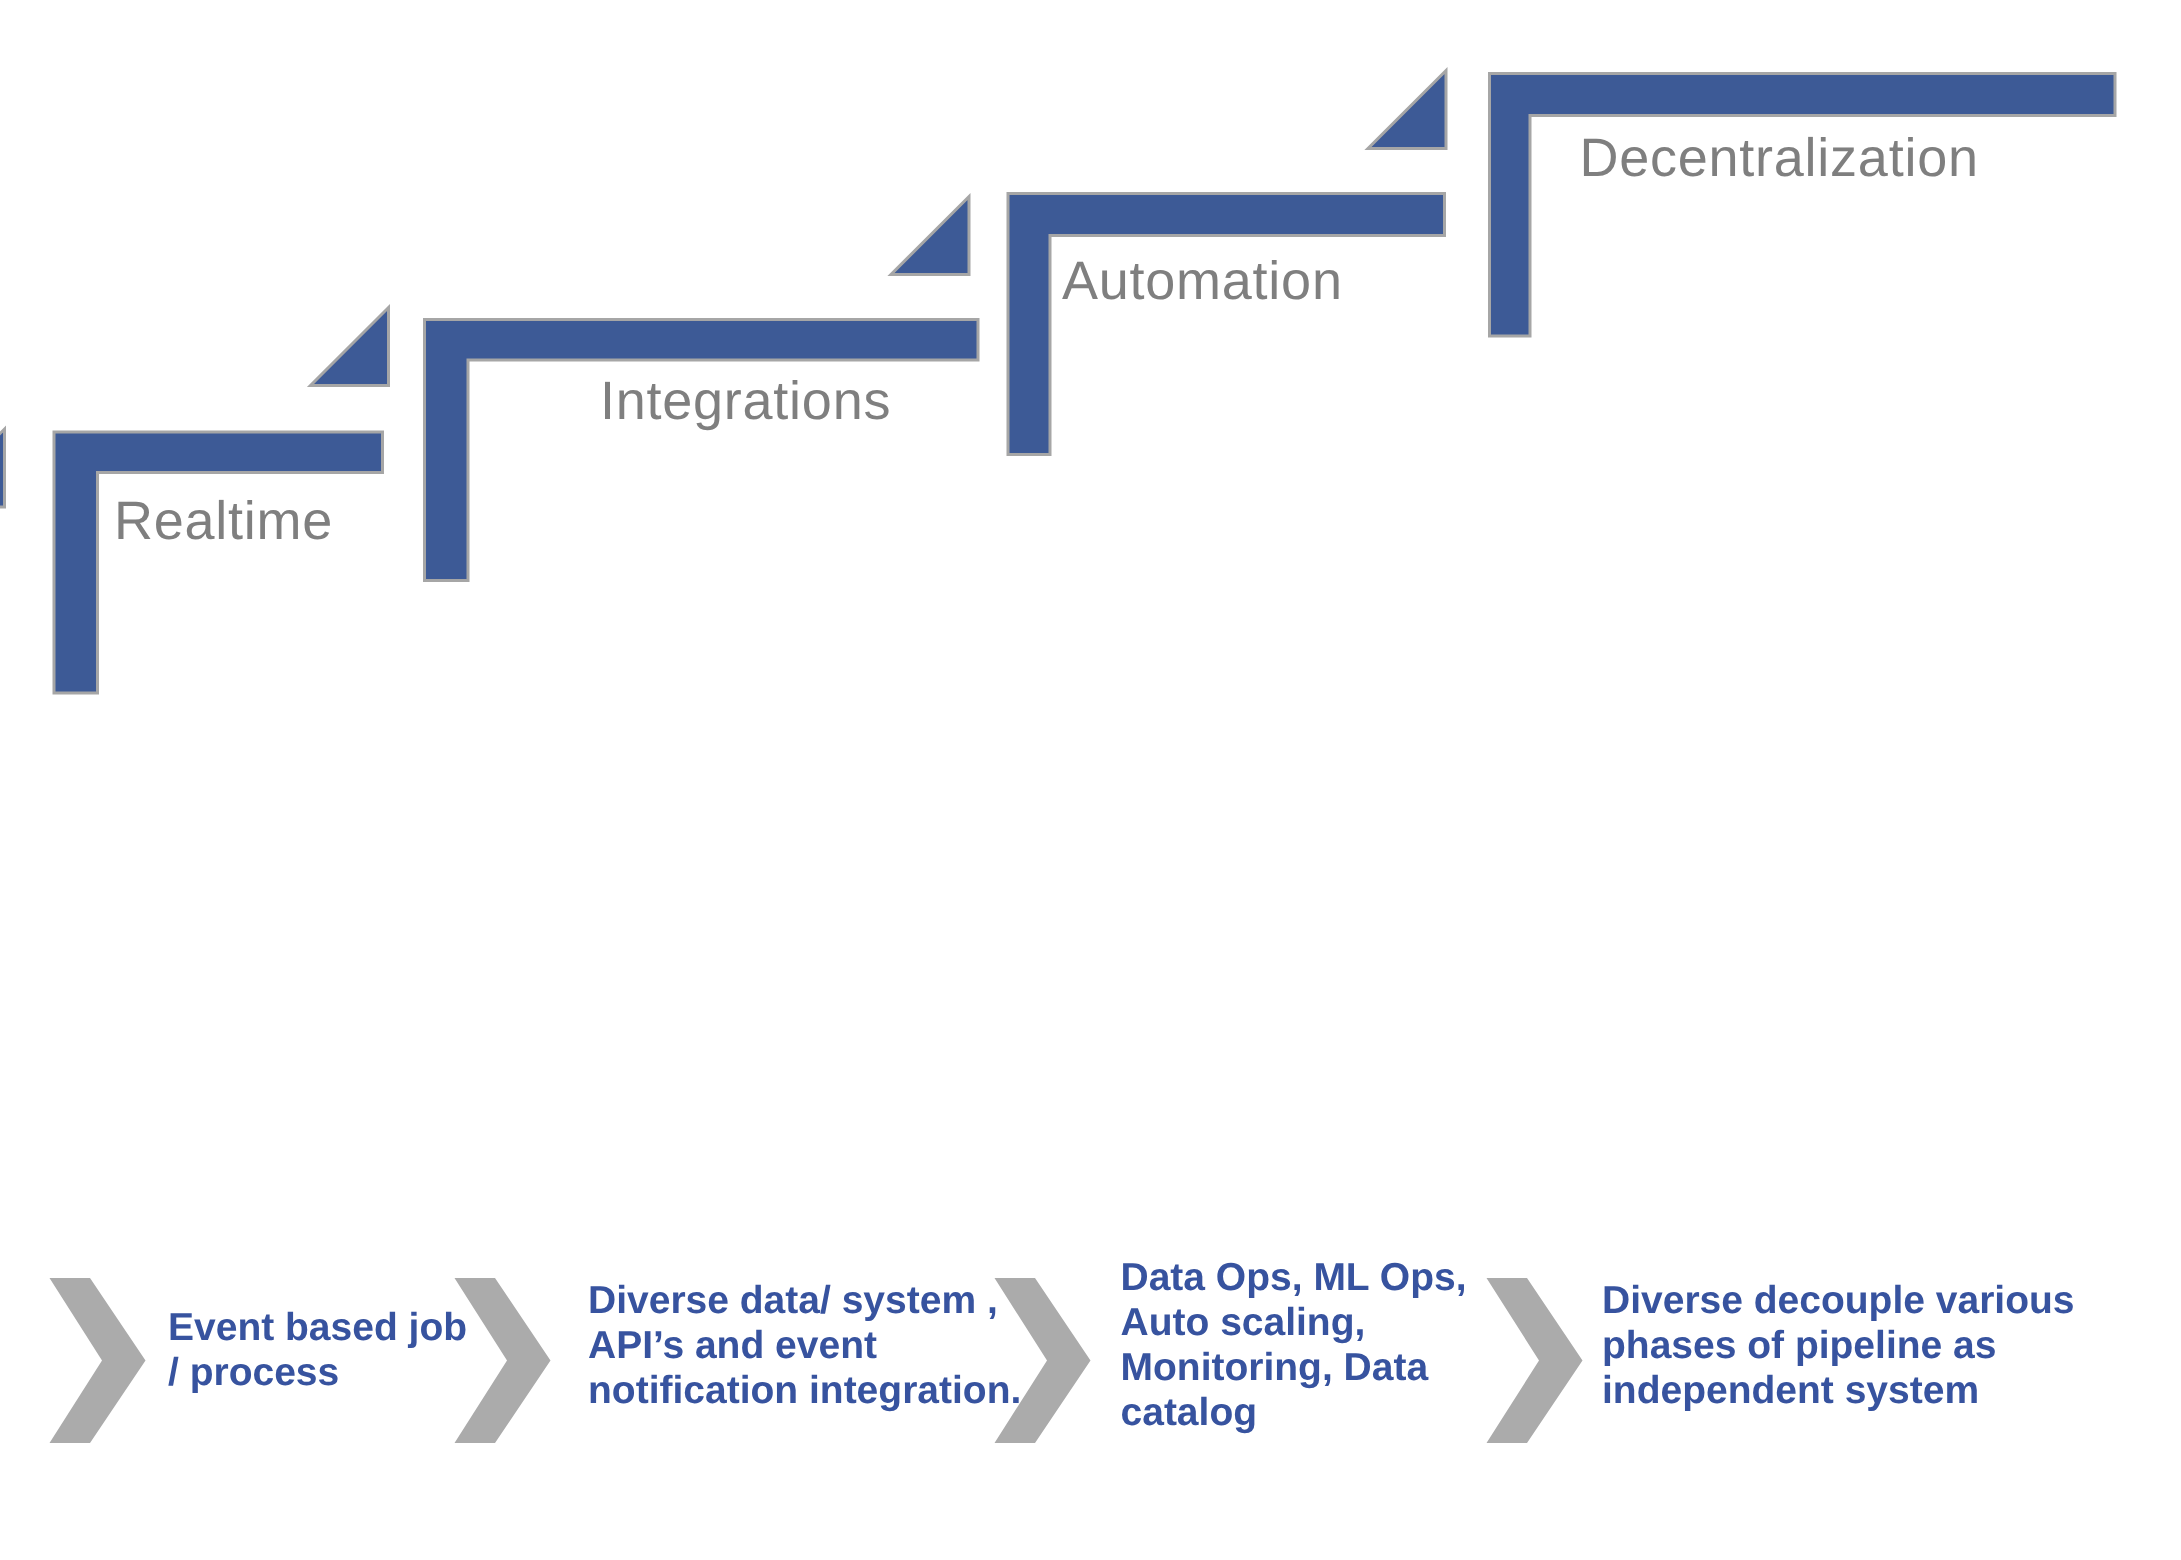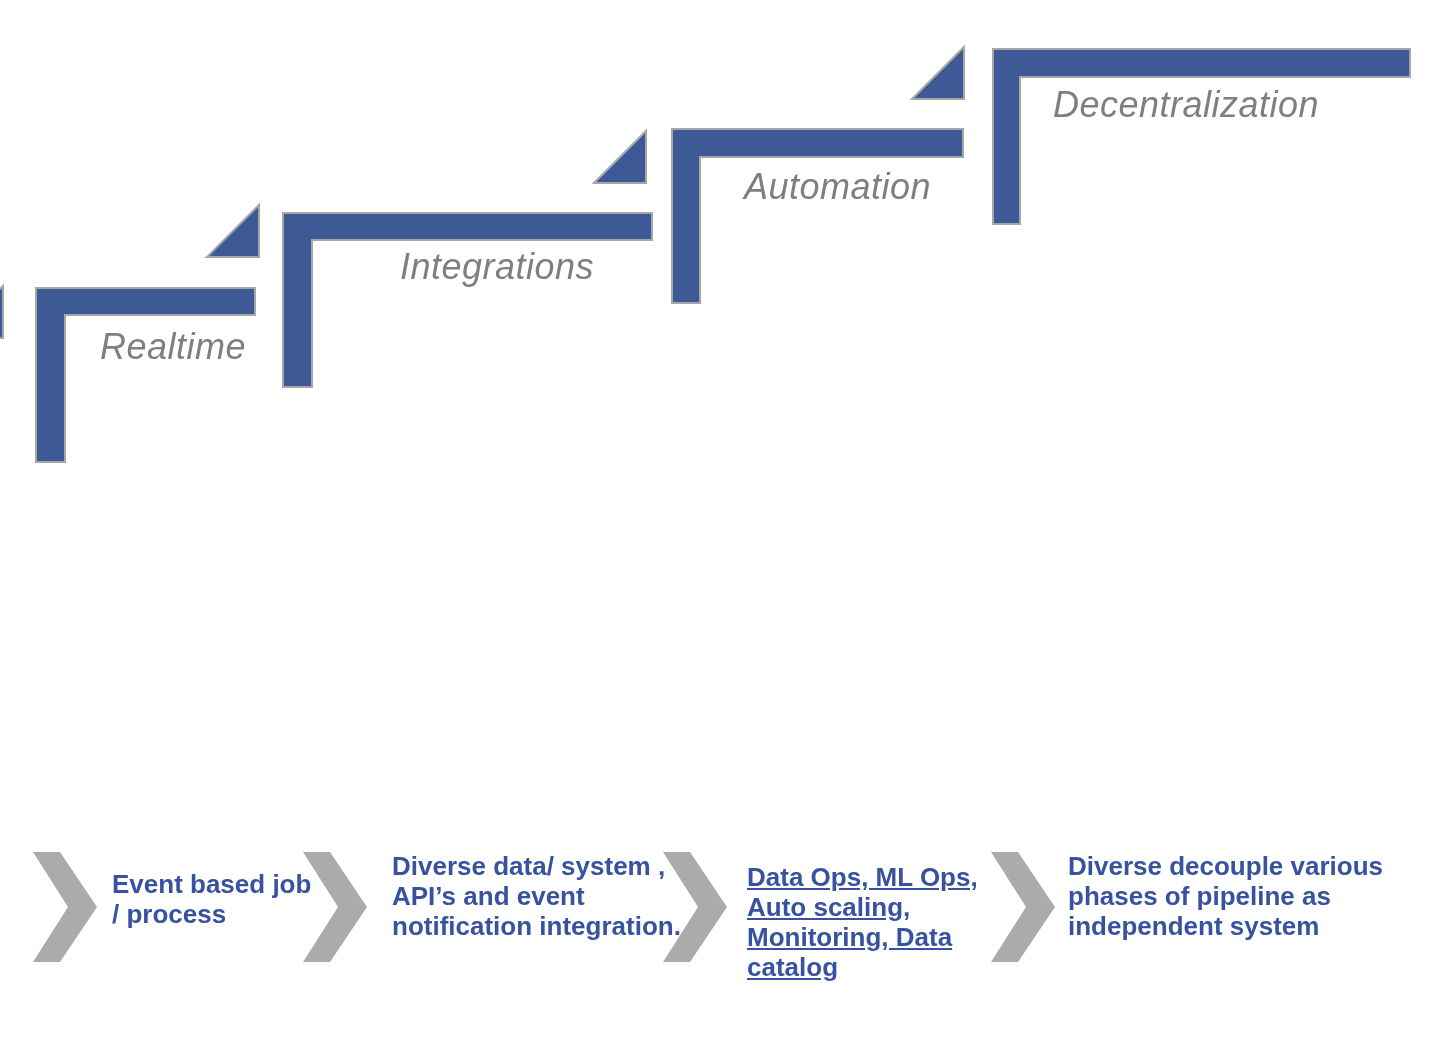"Decentralization" .step-label { font-style: italic -> none }
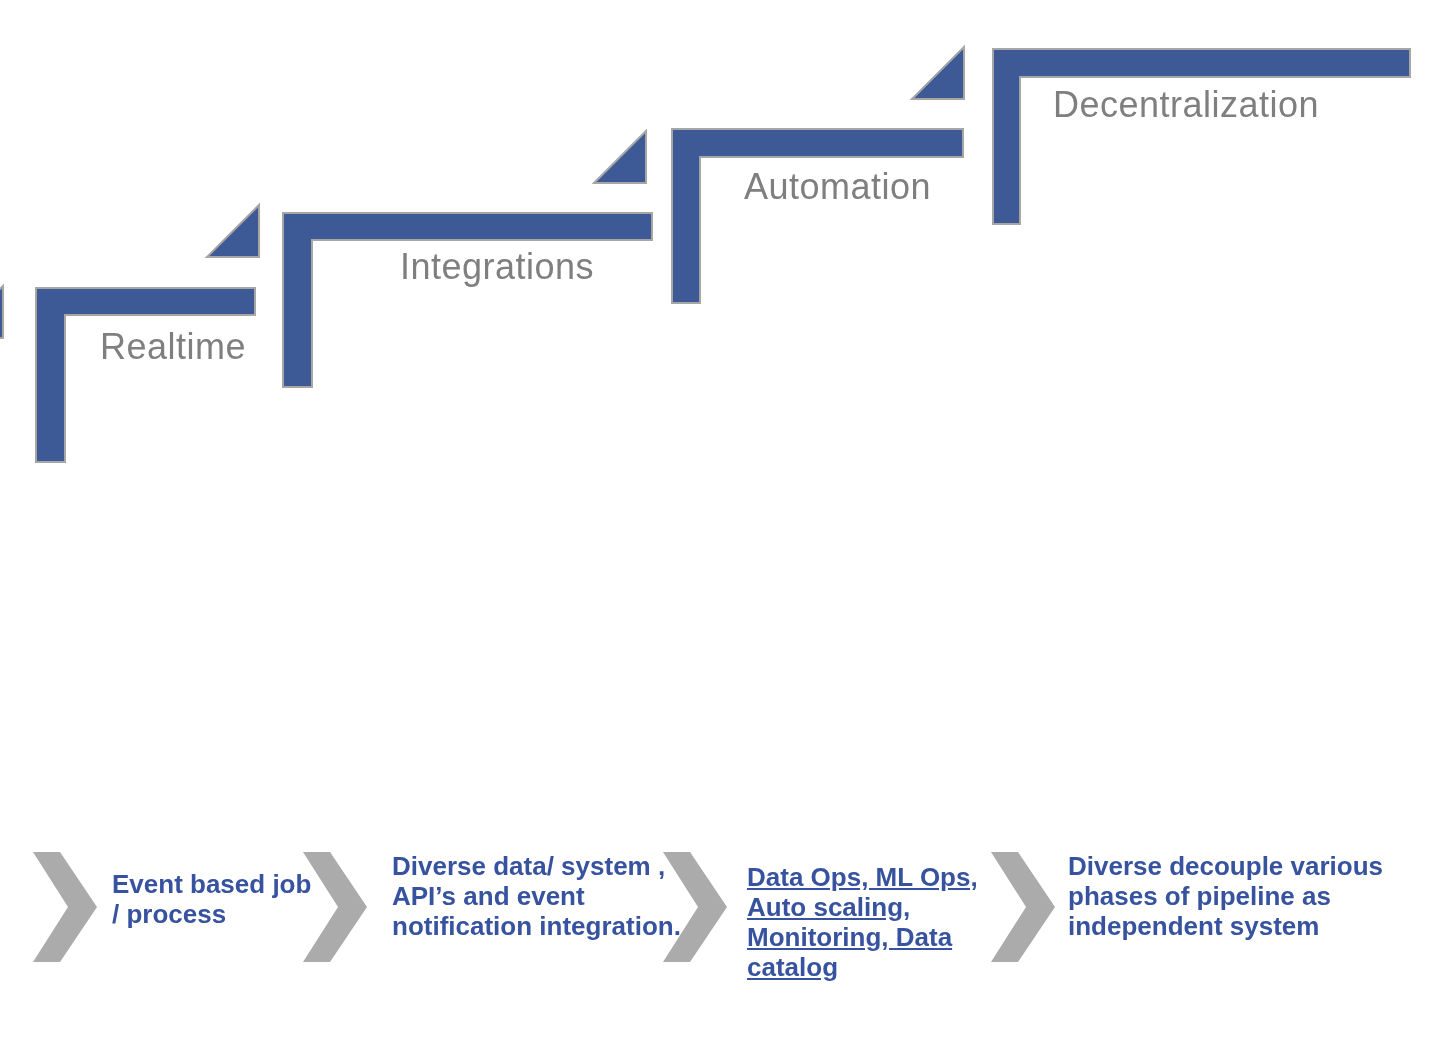"Automation" div.abs { left: 744px -> 708px }
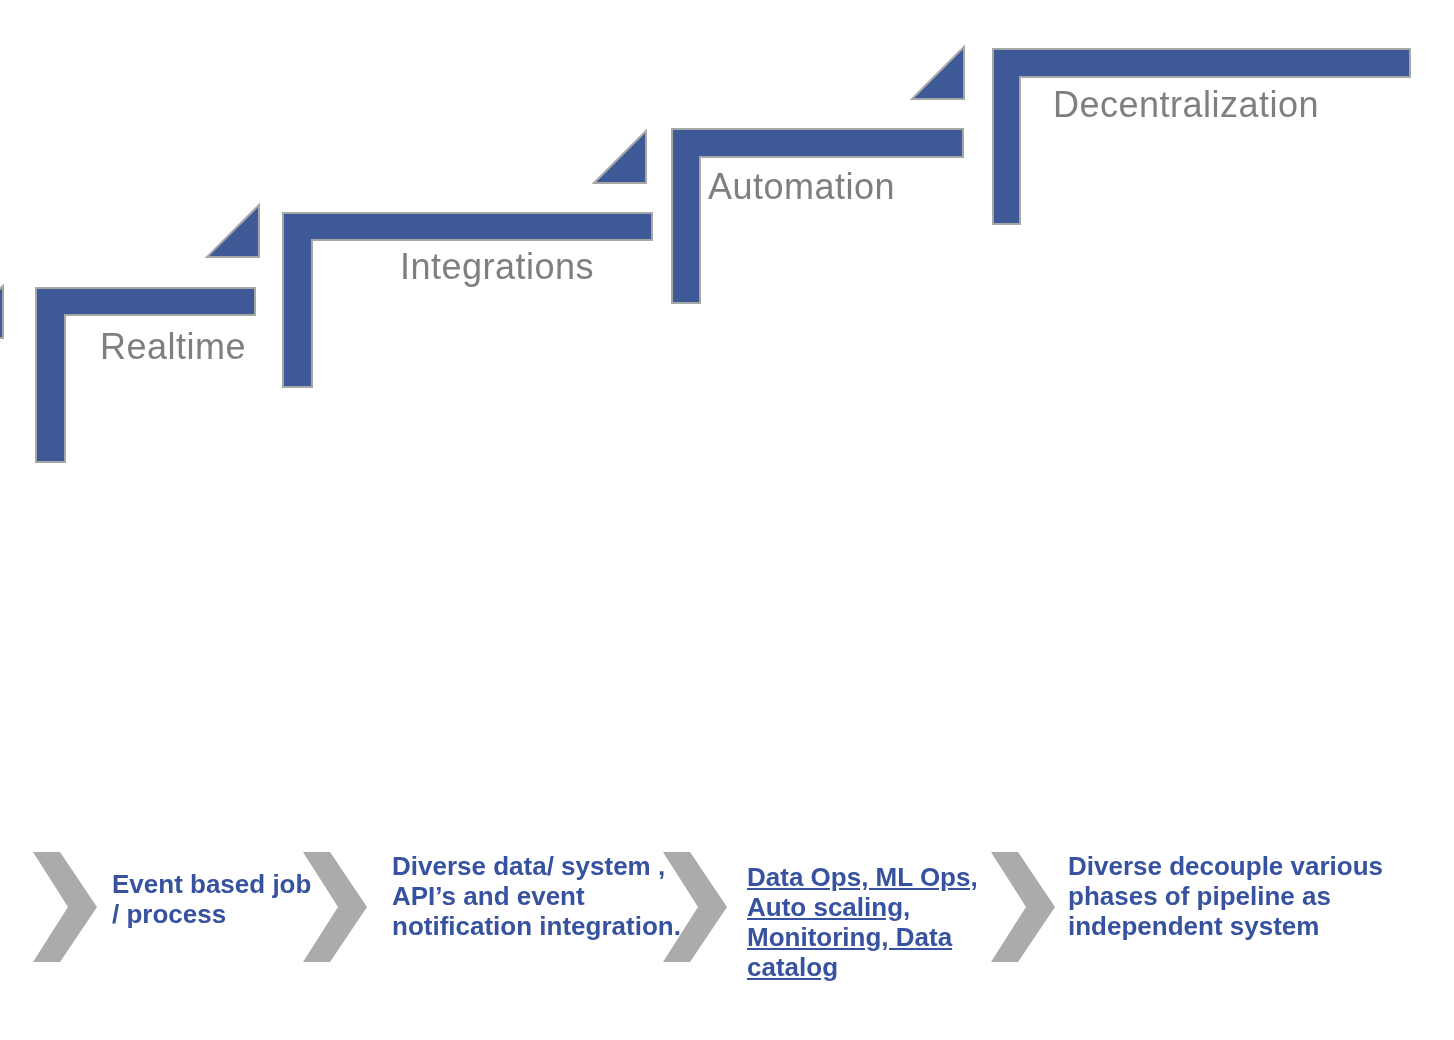"Realtime" div.abs { left: 100px -> 76px }
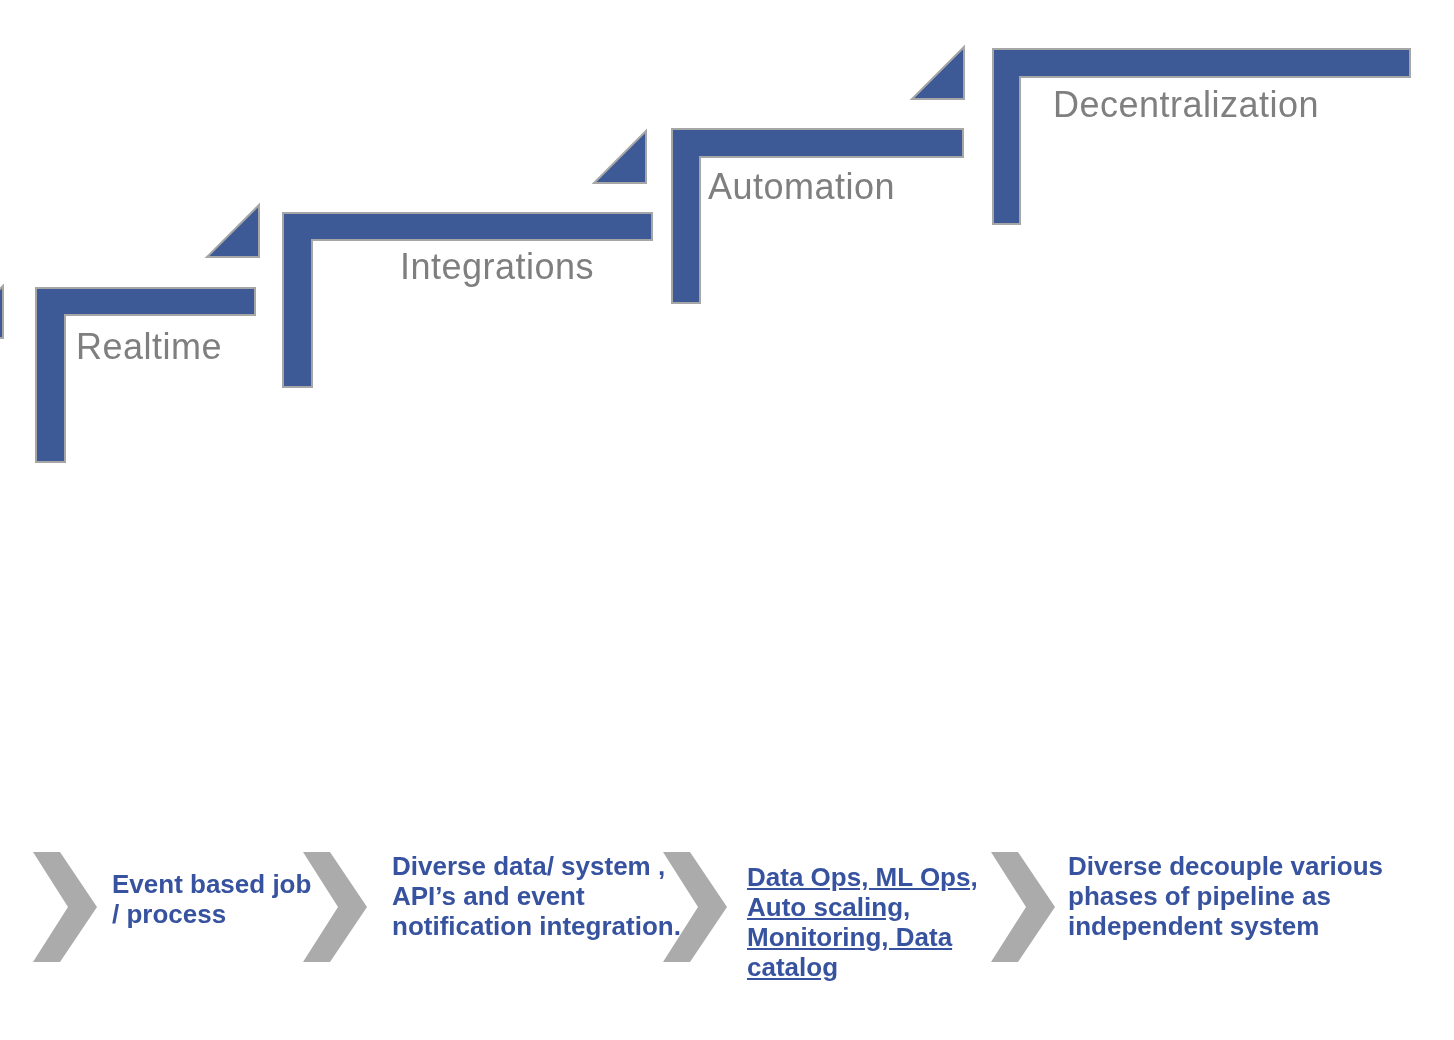"Data Ops, ML Ops," div.abs { text-decoration: underline -> none; top: 862px -> 836px }
